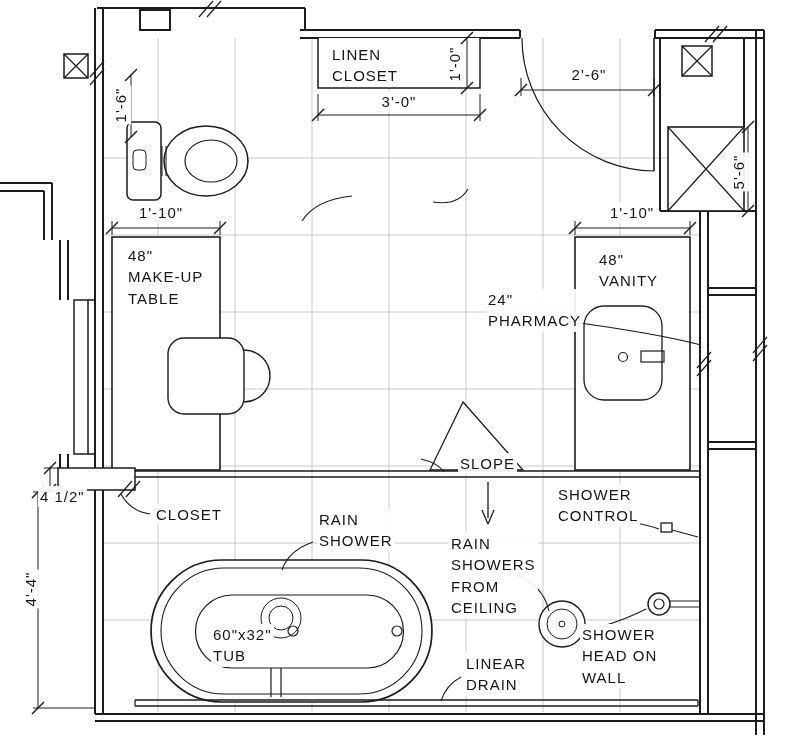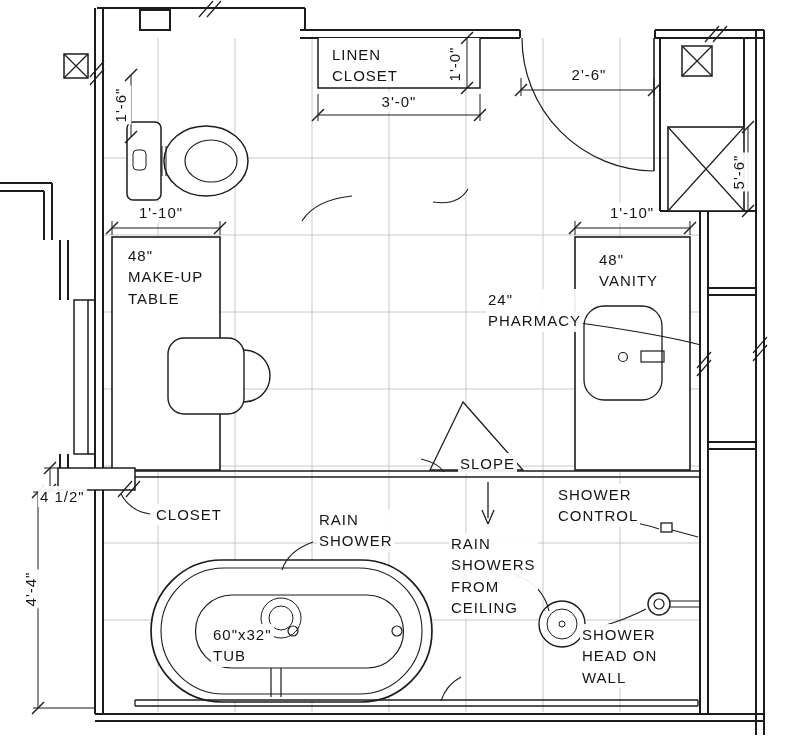"LINEAR" div.label { html: none -> <div>LINEAR DRAIN</div> }
